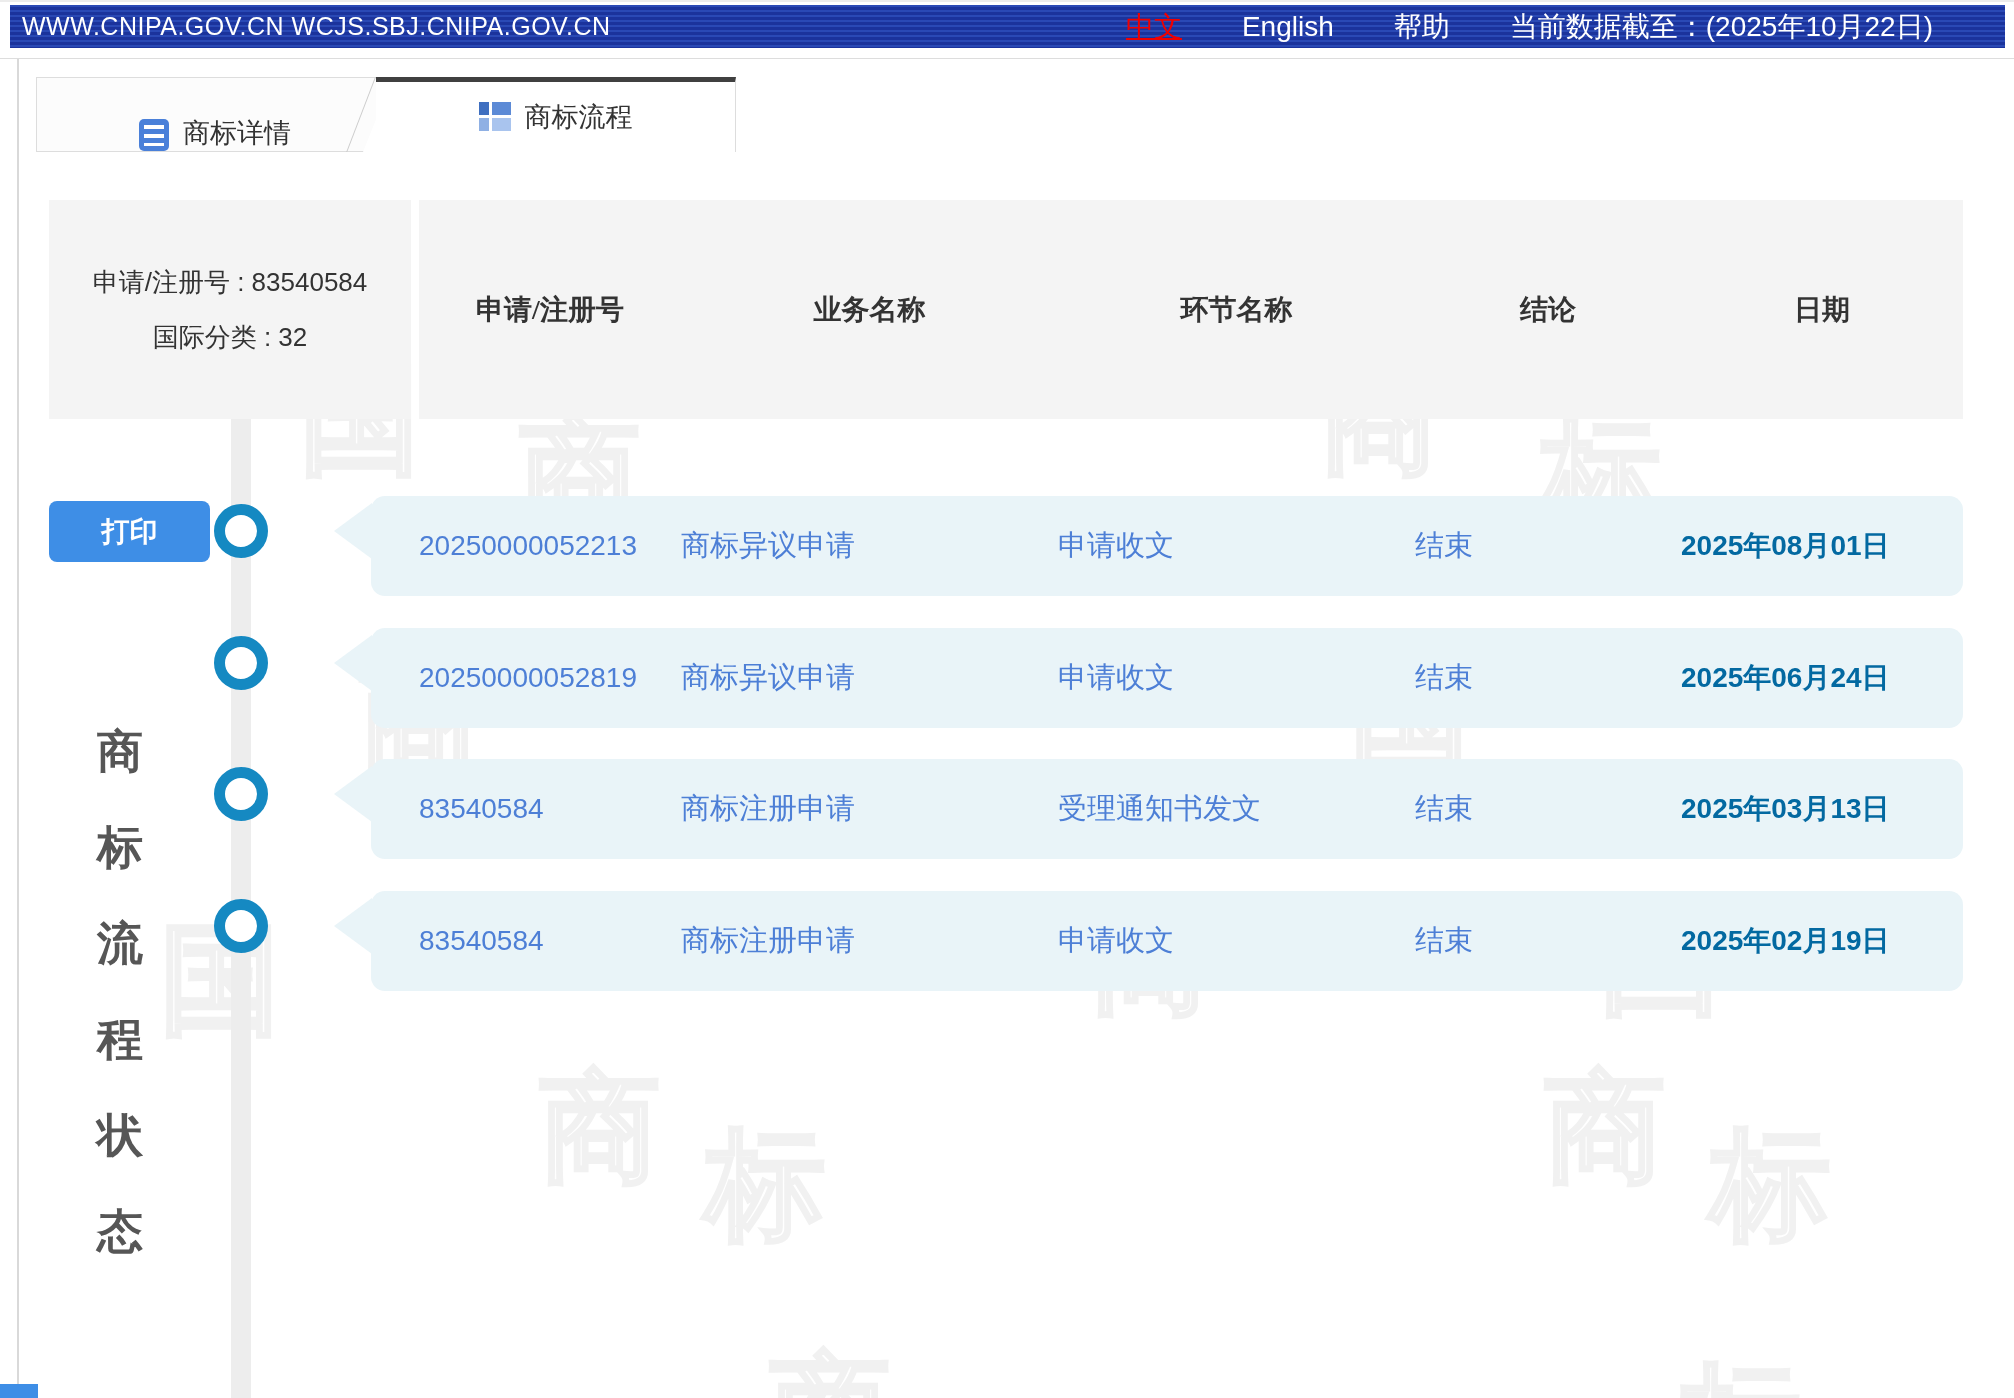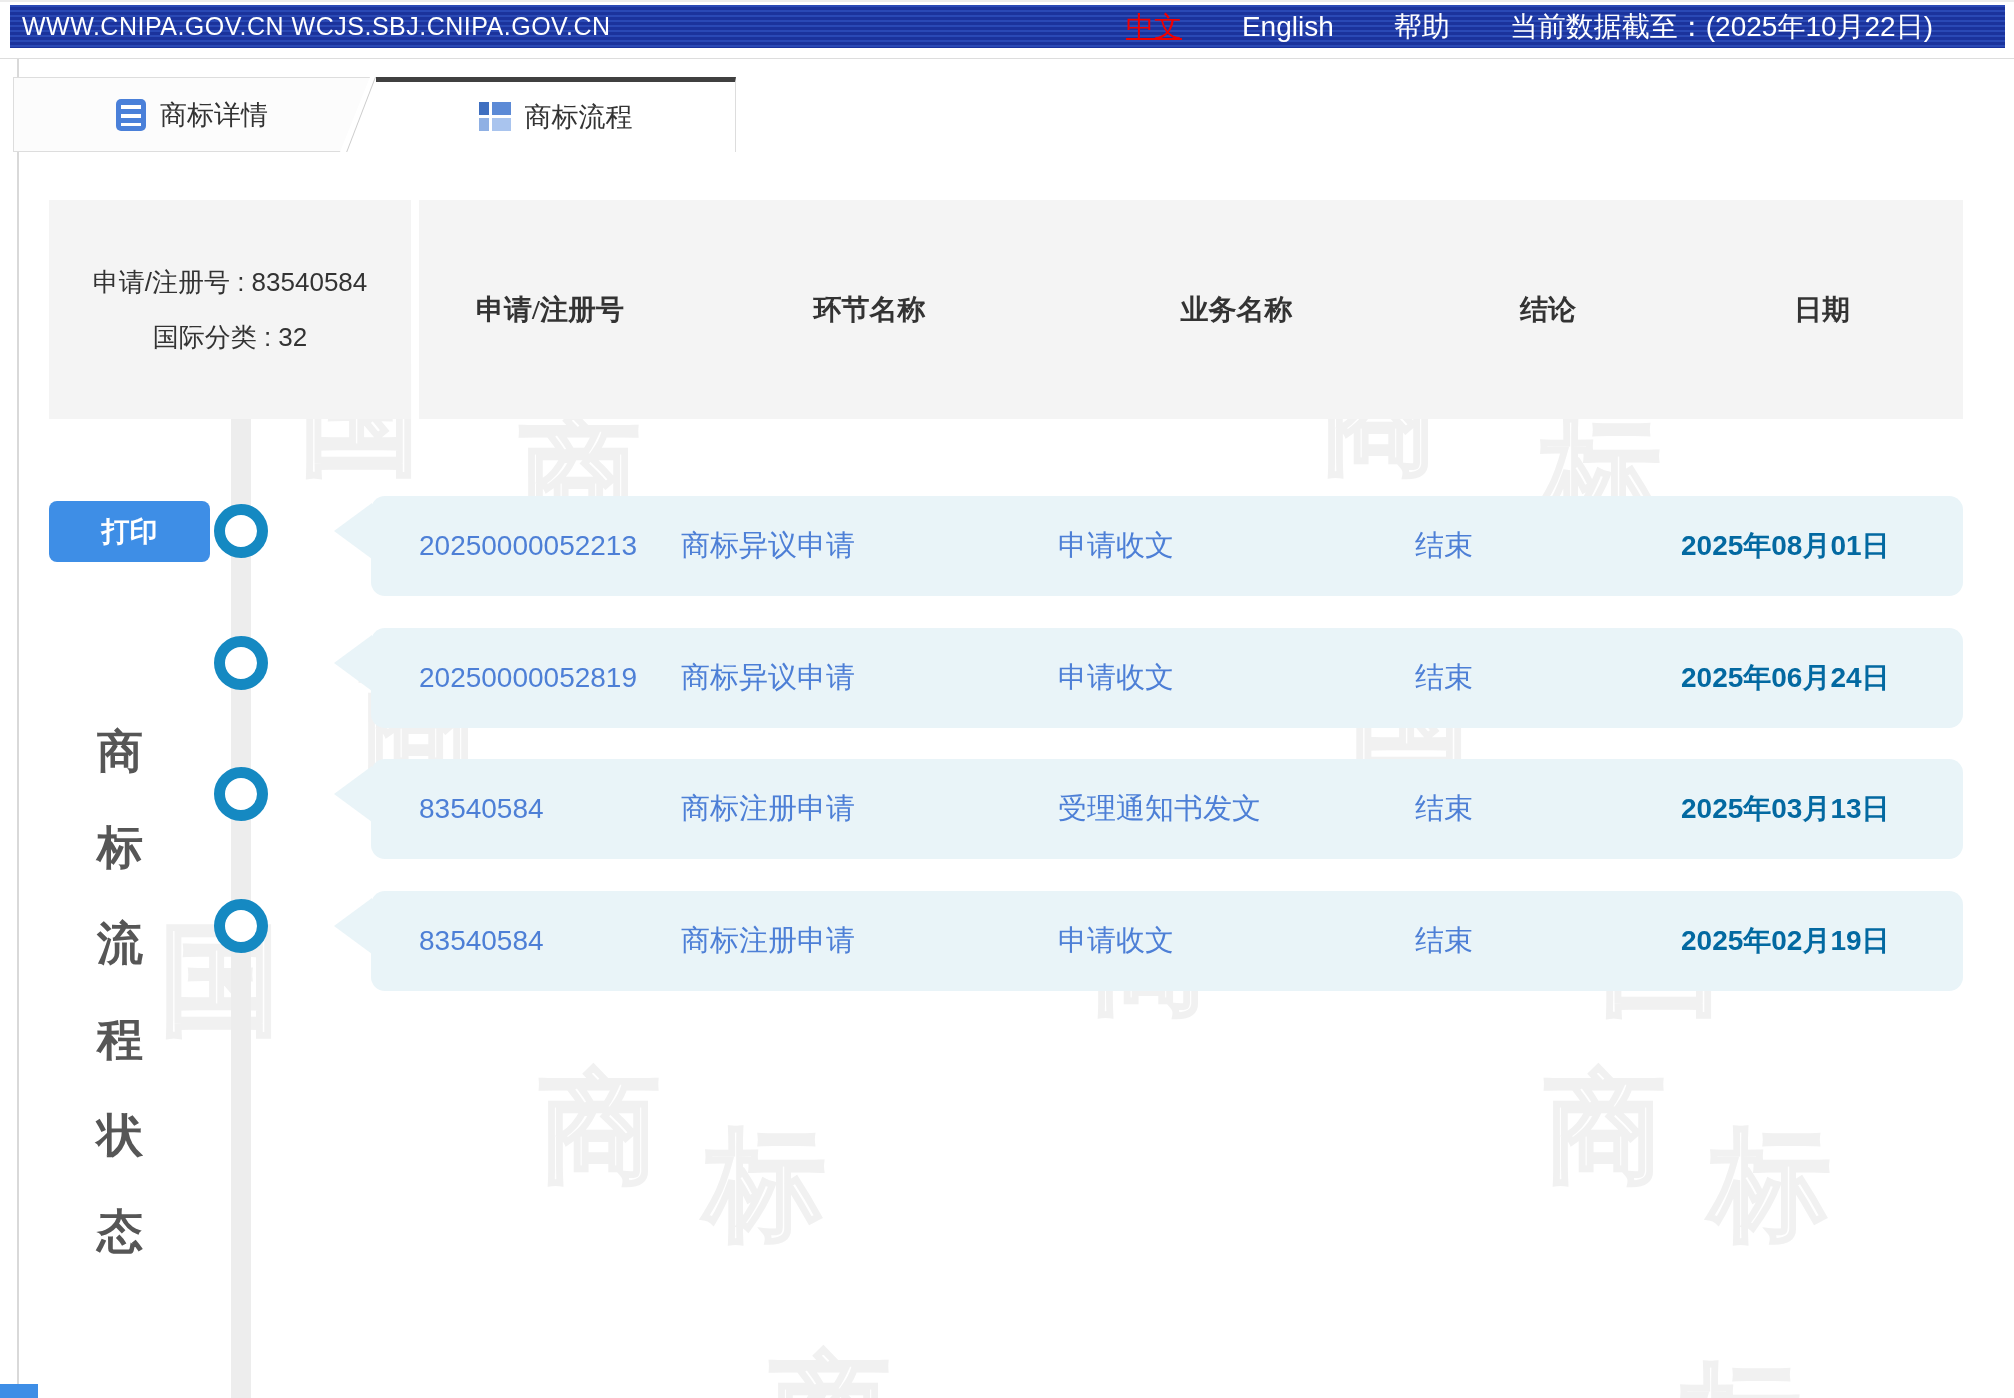"商标详情" .tab-inactive { align-items: none -> flex-end; left: 13px -> 36px }
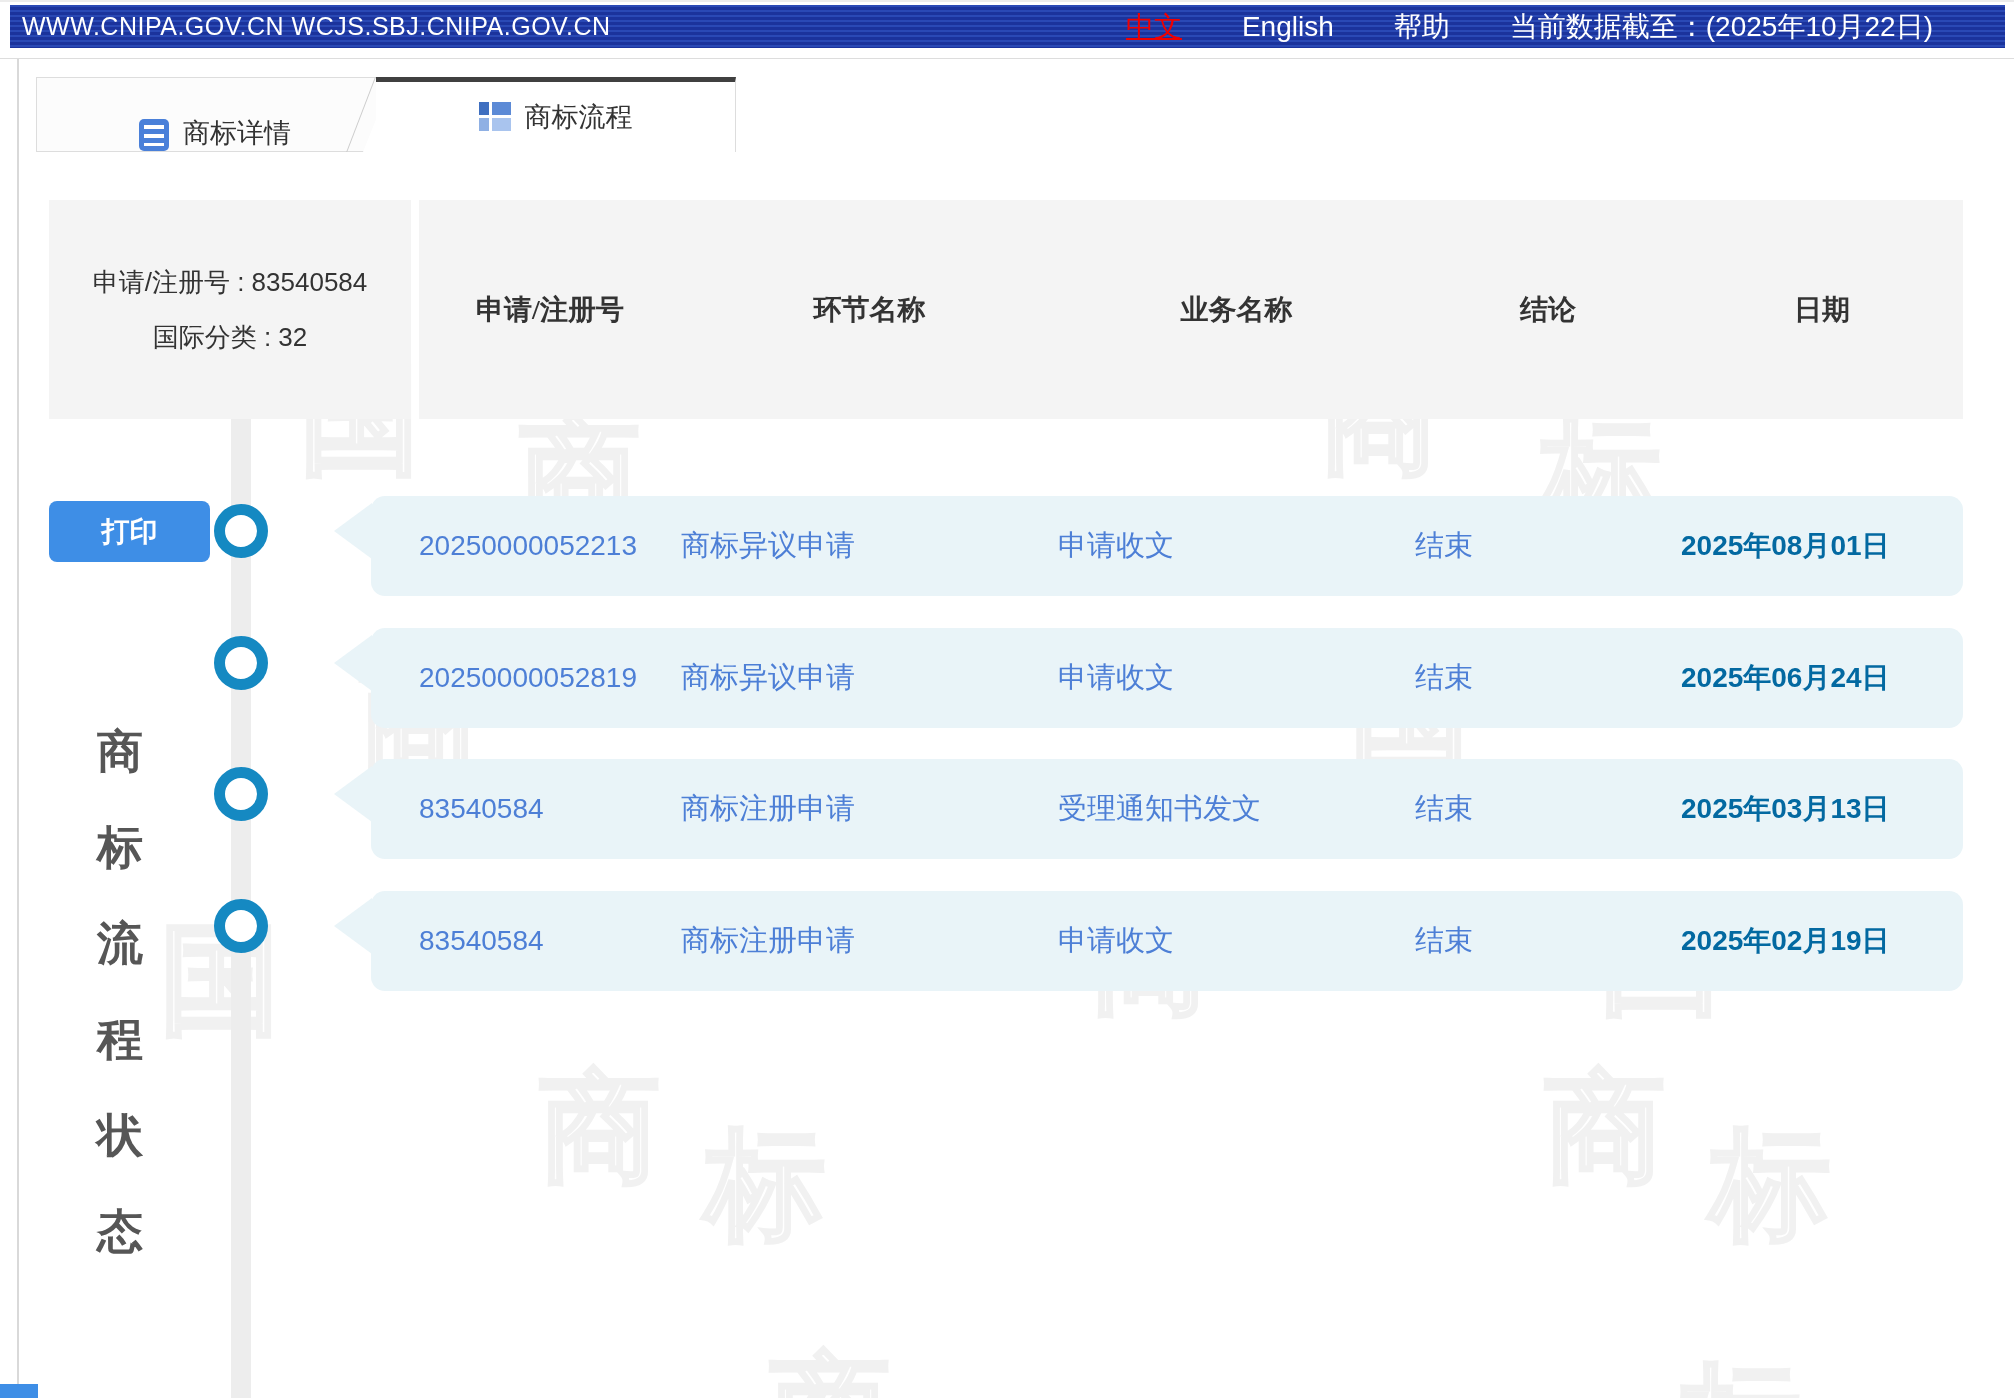"环节名称" div.hcell { order: before "业务名称" -> after "业务名称" }
